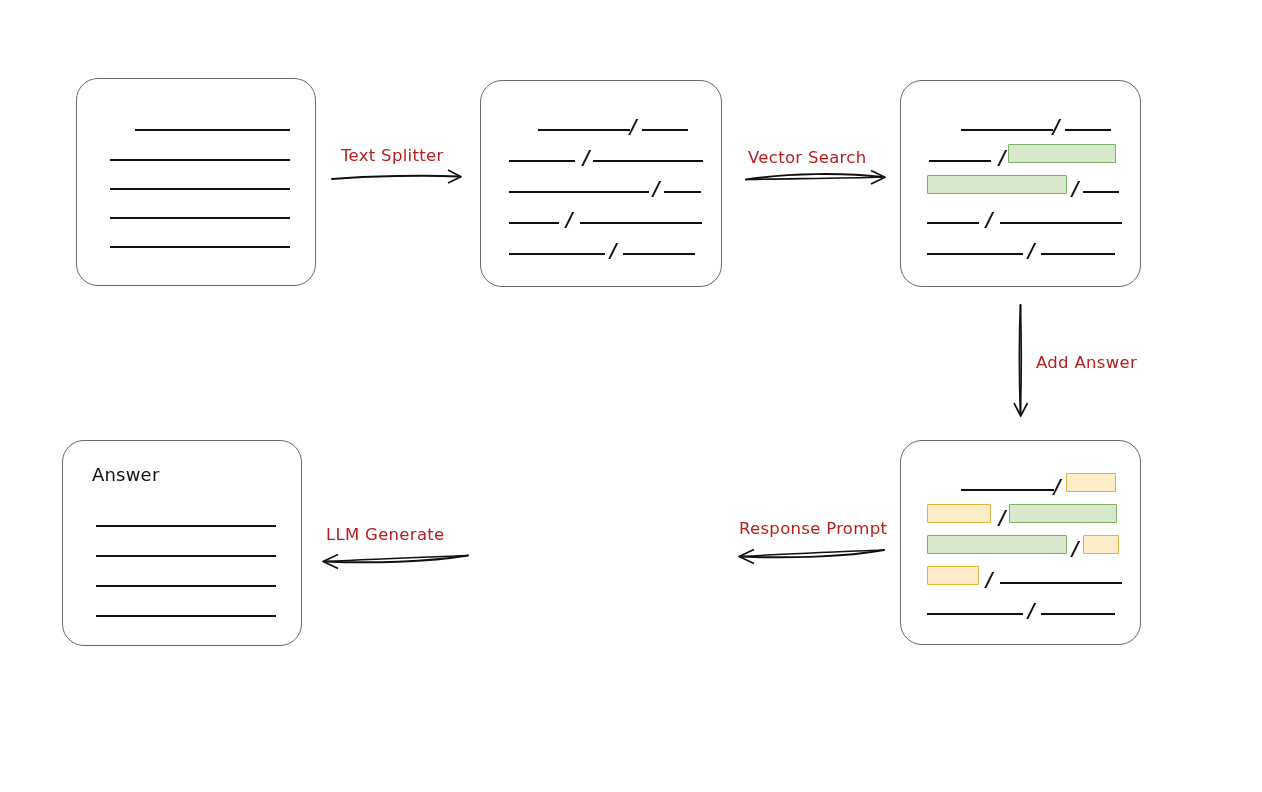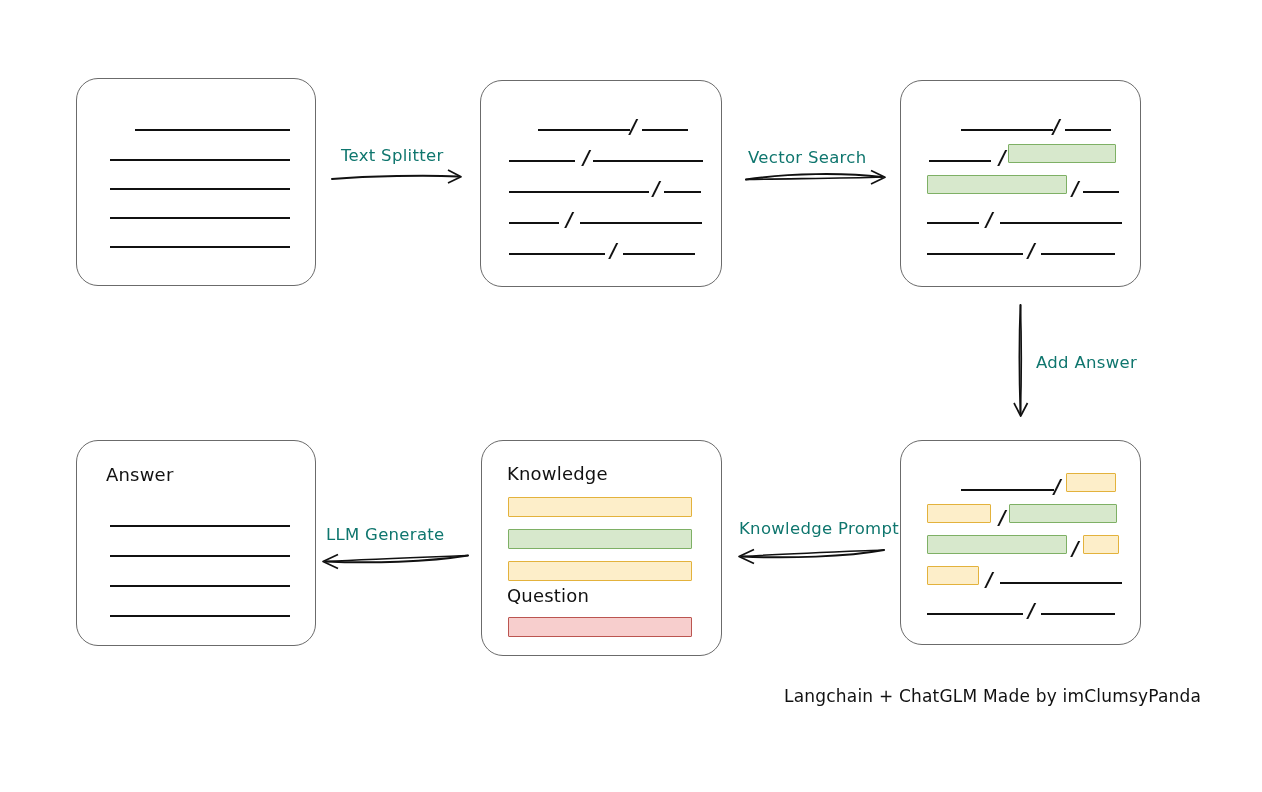"Text Splitter" .edge-label { color: #0f766e -> #b91c1c }
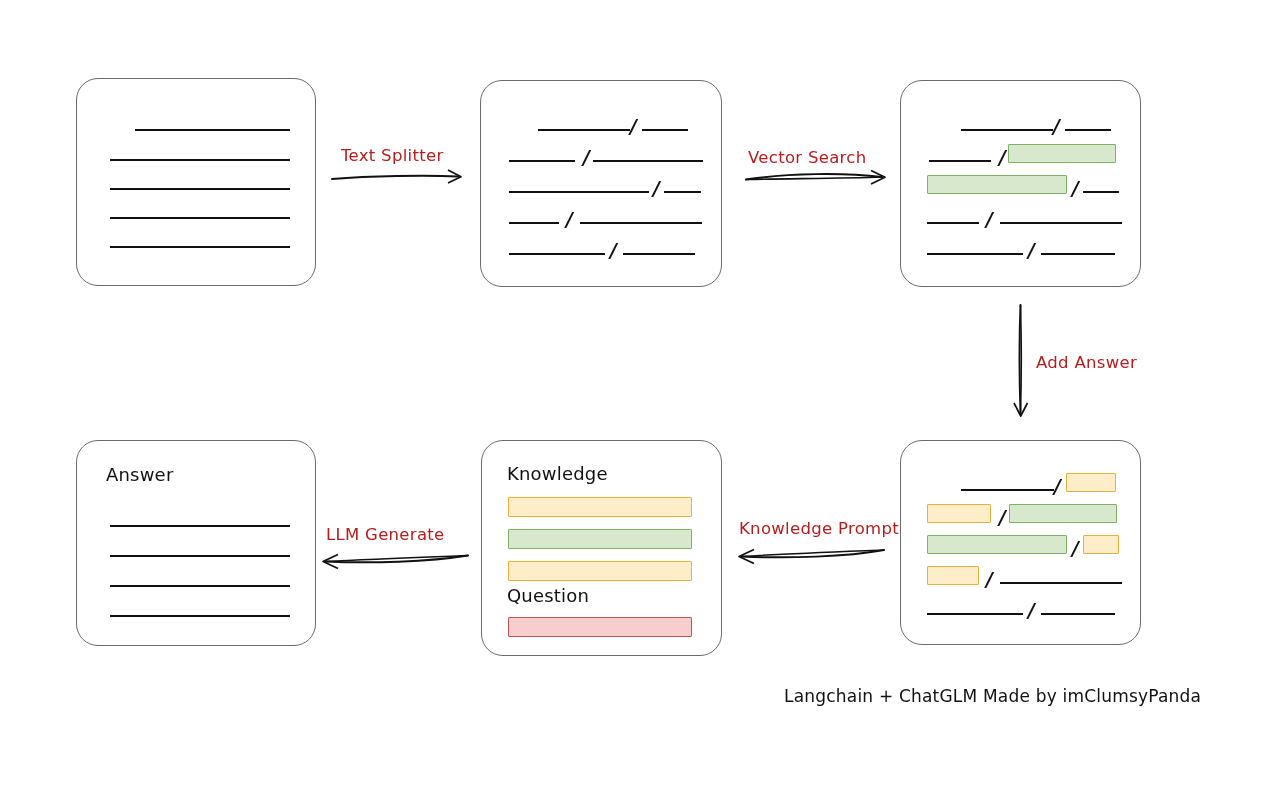"Answer" div.node { left: 76px -> 62px }
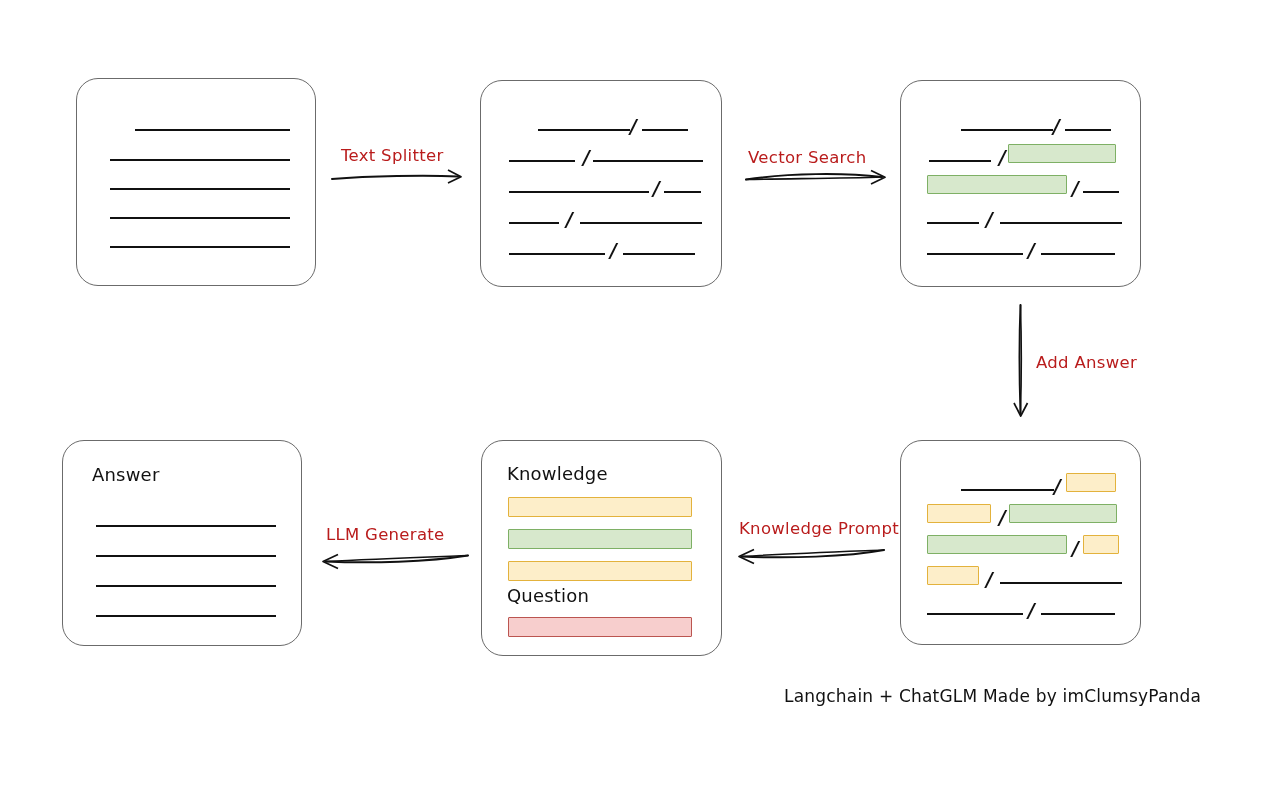"Knowledge" div.node { html: <div> <div>Knowledge</div> <div></div> <div></div> <div></div> <div>Question</div> <div></div> </div> -> none }
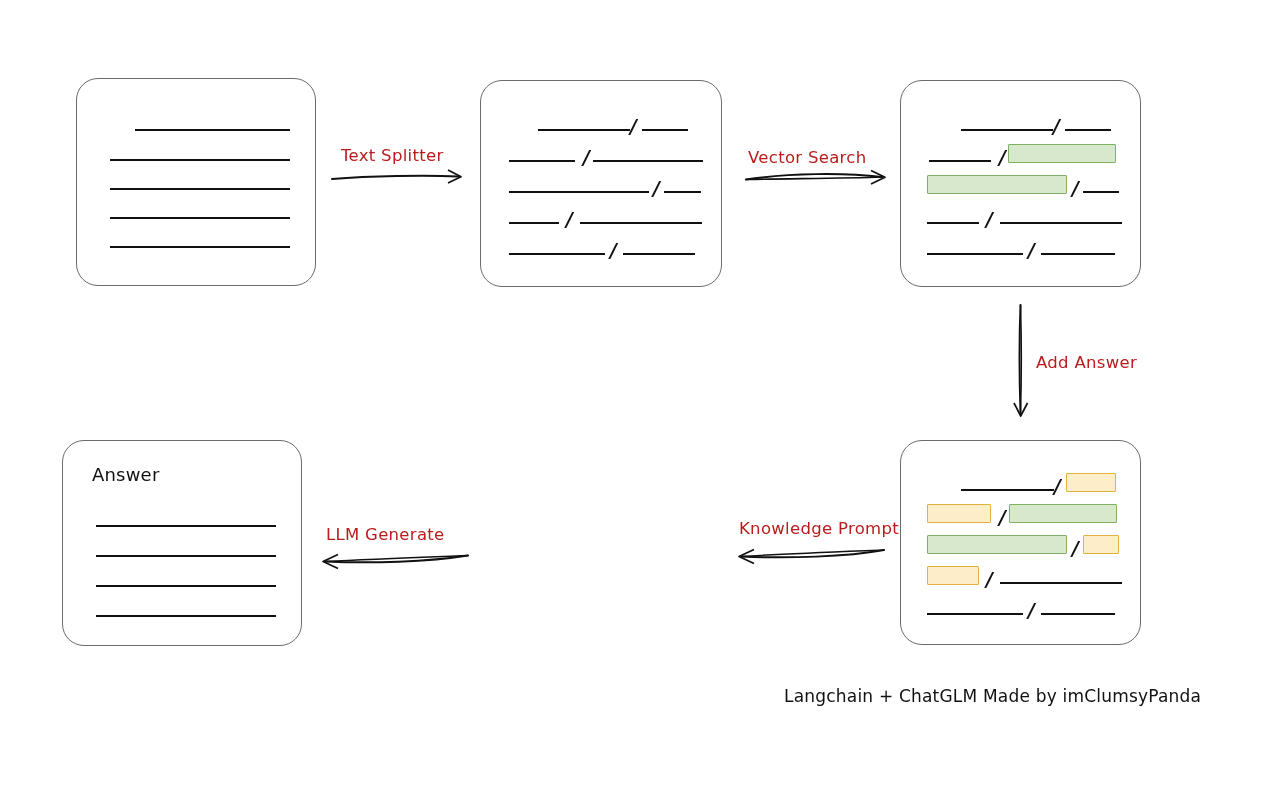"Knowledge Prompt" div.edge-label { text: Knowledge -> Response }
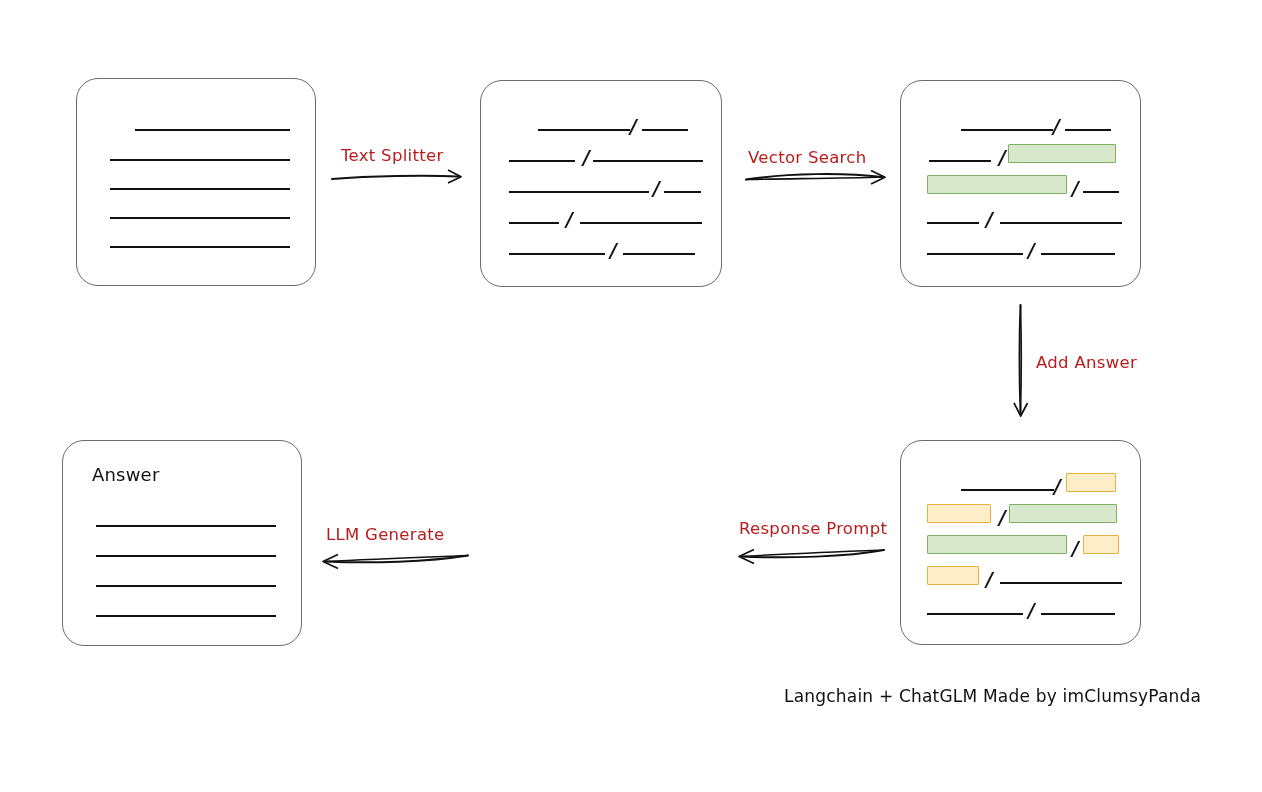"Langchain + ChatGLM Made by" div.footer-note { html: <div>Langchain + ChatGLM Made by imClumsyPanda</div> -> none }
